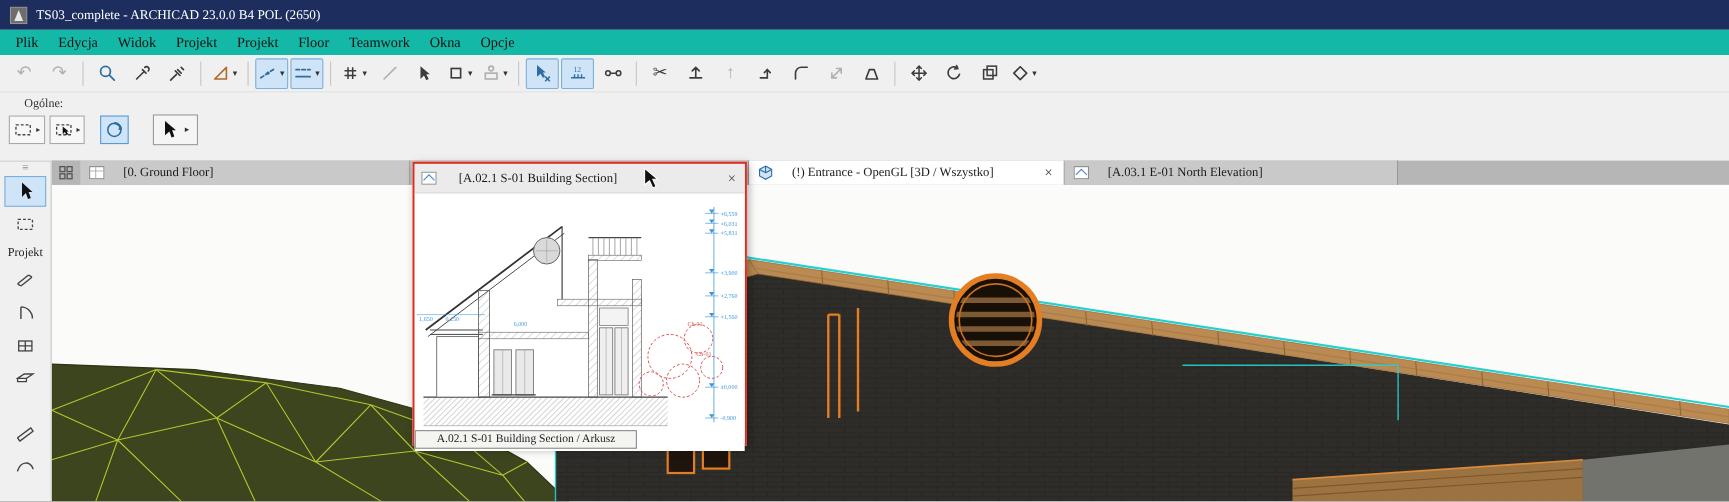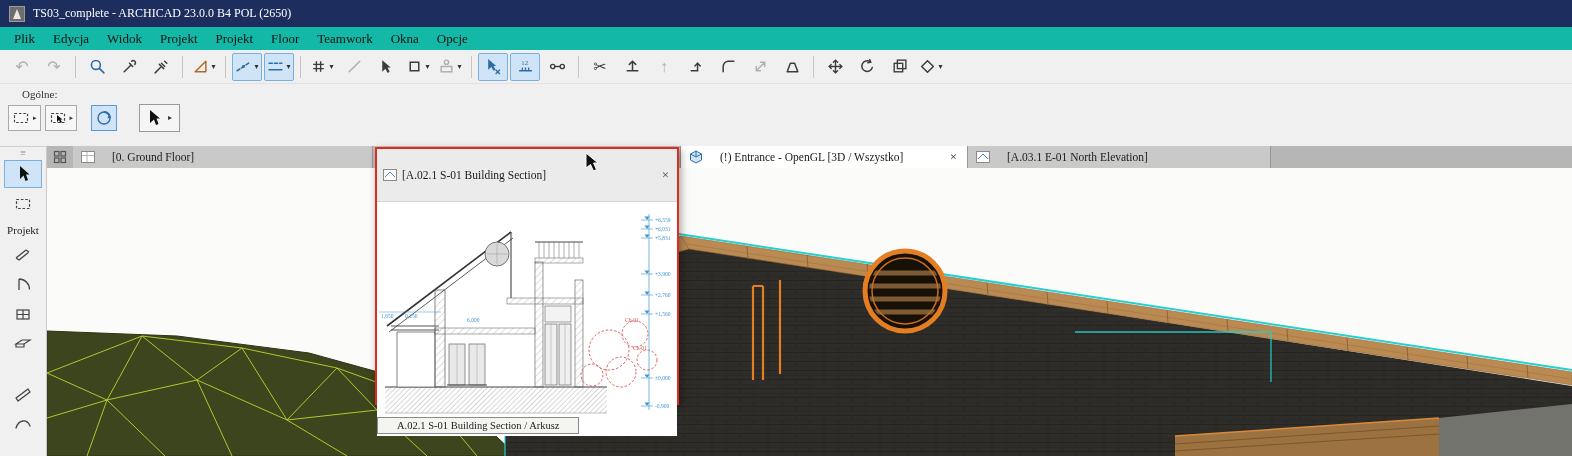"[A.02.1 S-01 Building Section]" .preview-header { gap: 5px -> 20px; padding: 16px 6px -> 3px 6px }
